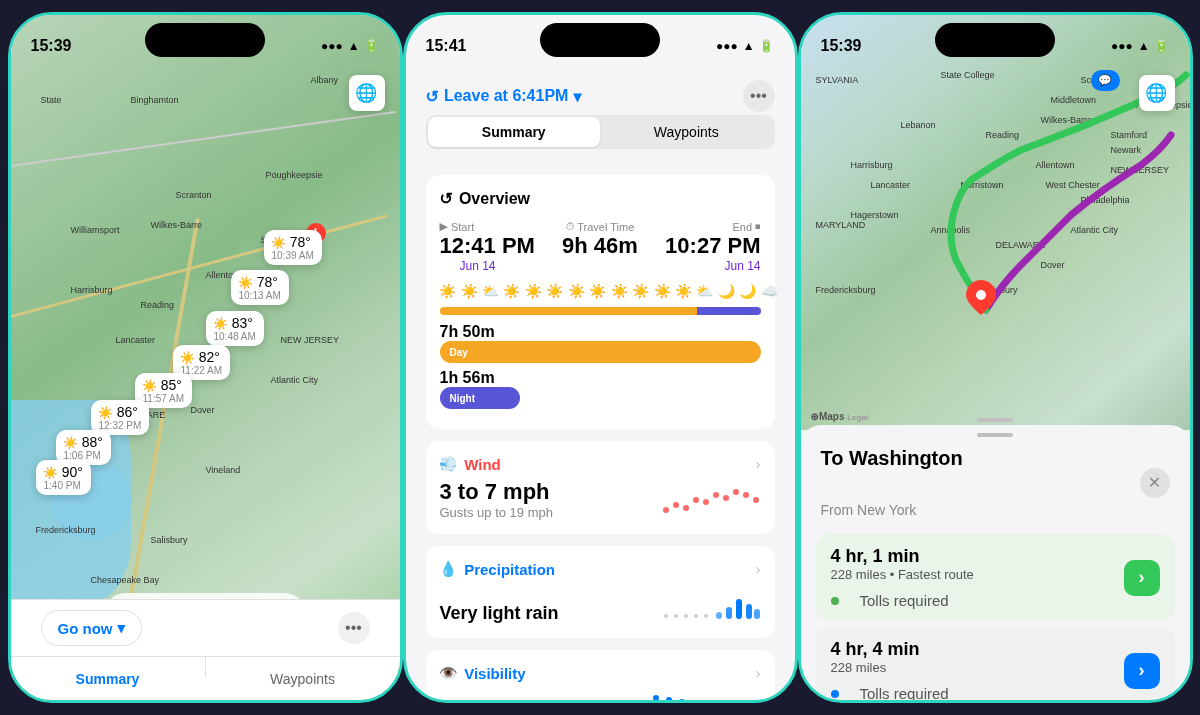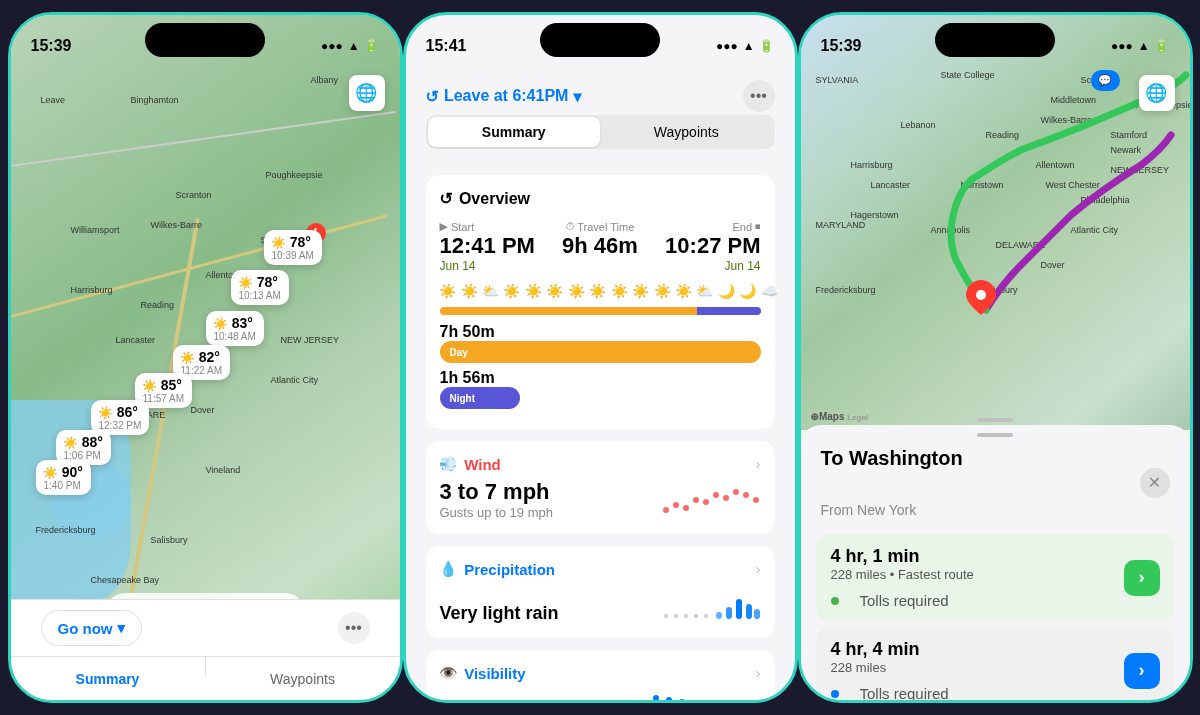"Leave" div.map-city { text: Leave -> State }
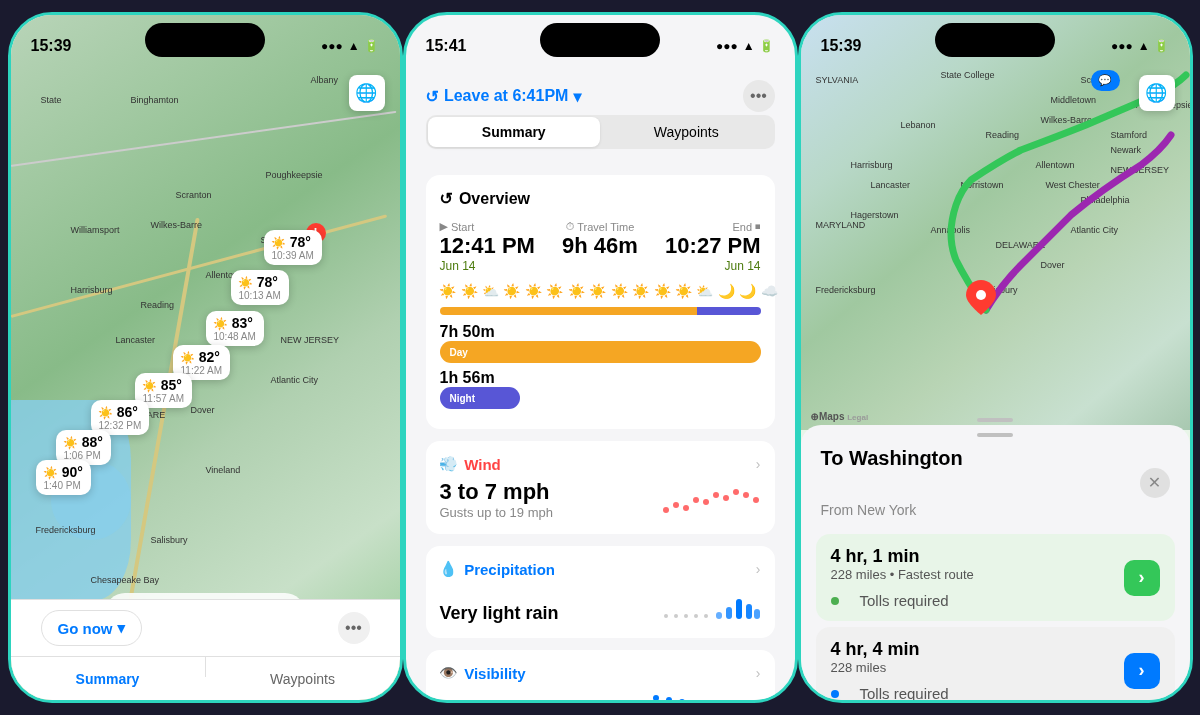"78°" .weather-card .temp { font-weight: 700 -> 400 }
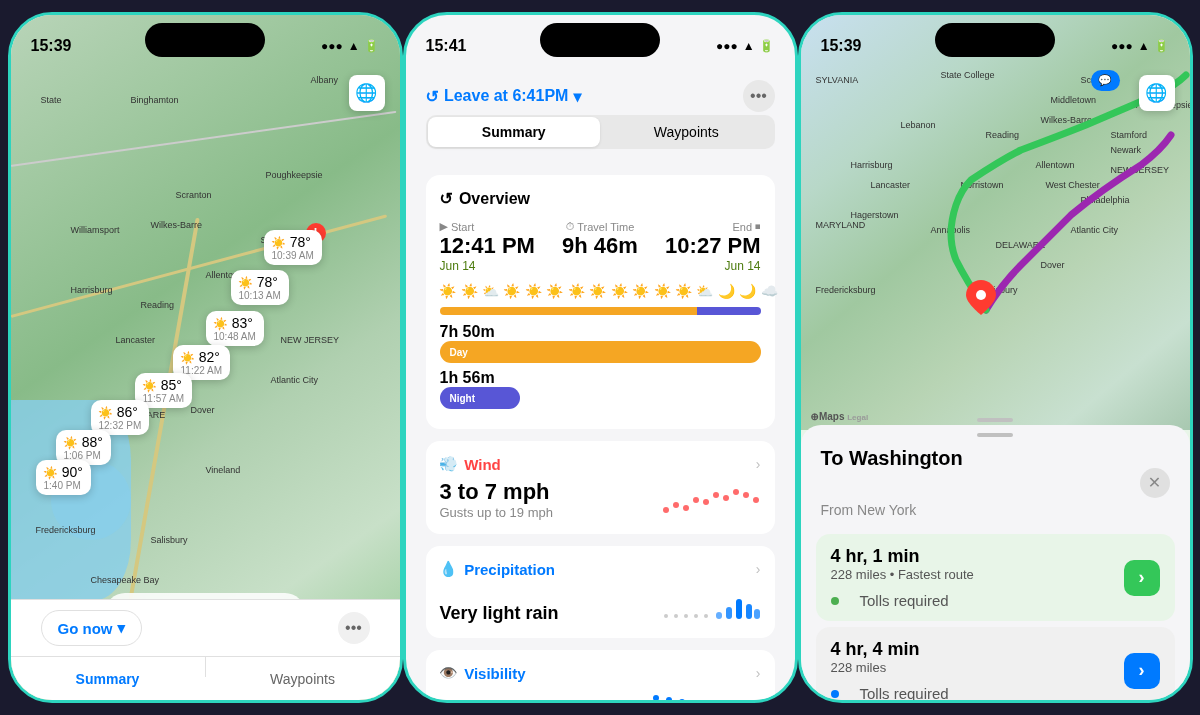"Jun 14" .overview-date { color: #4d7c0f -> #6d28d9; margin-left: none -> 20px }
